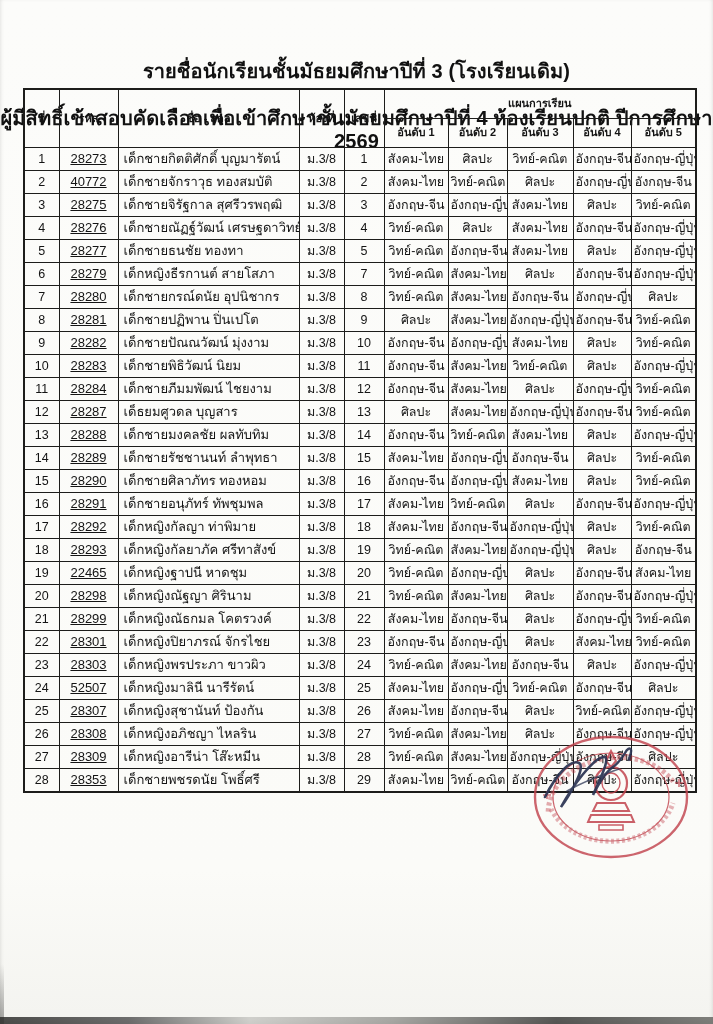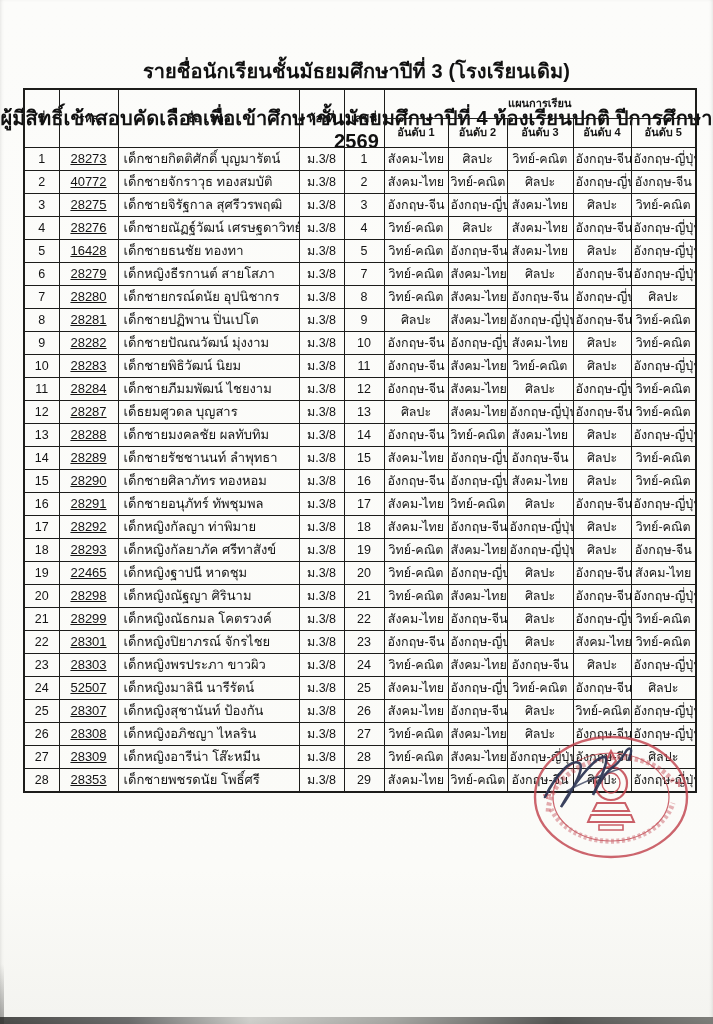"16428" td.code-cell { text: 16428 -> 28277 }
